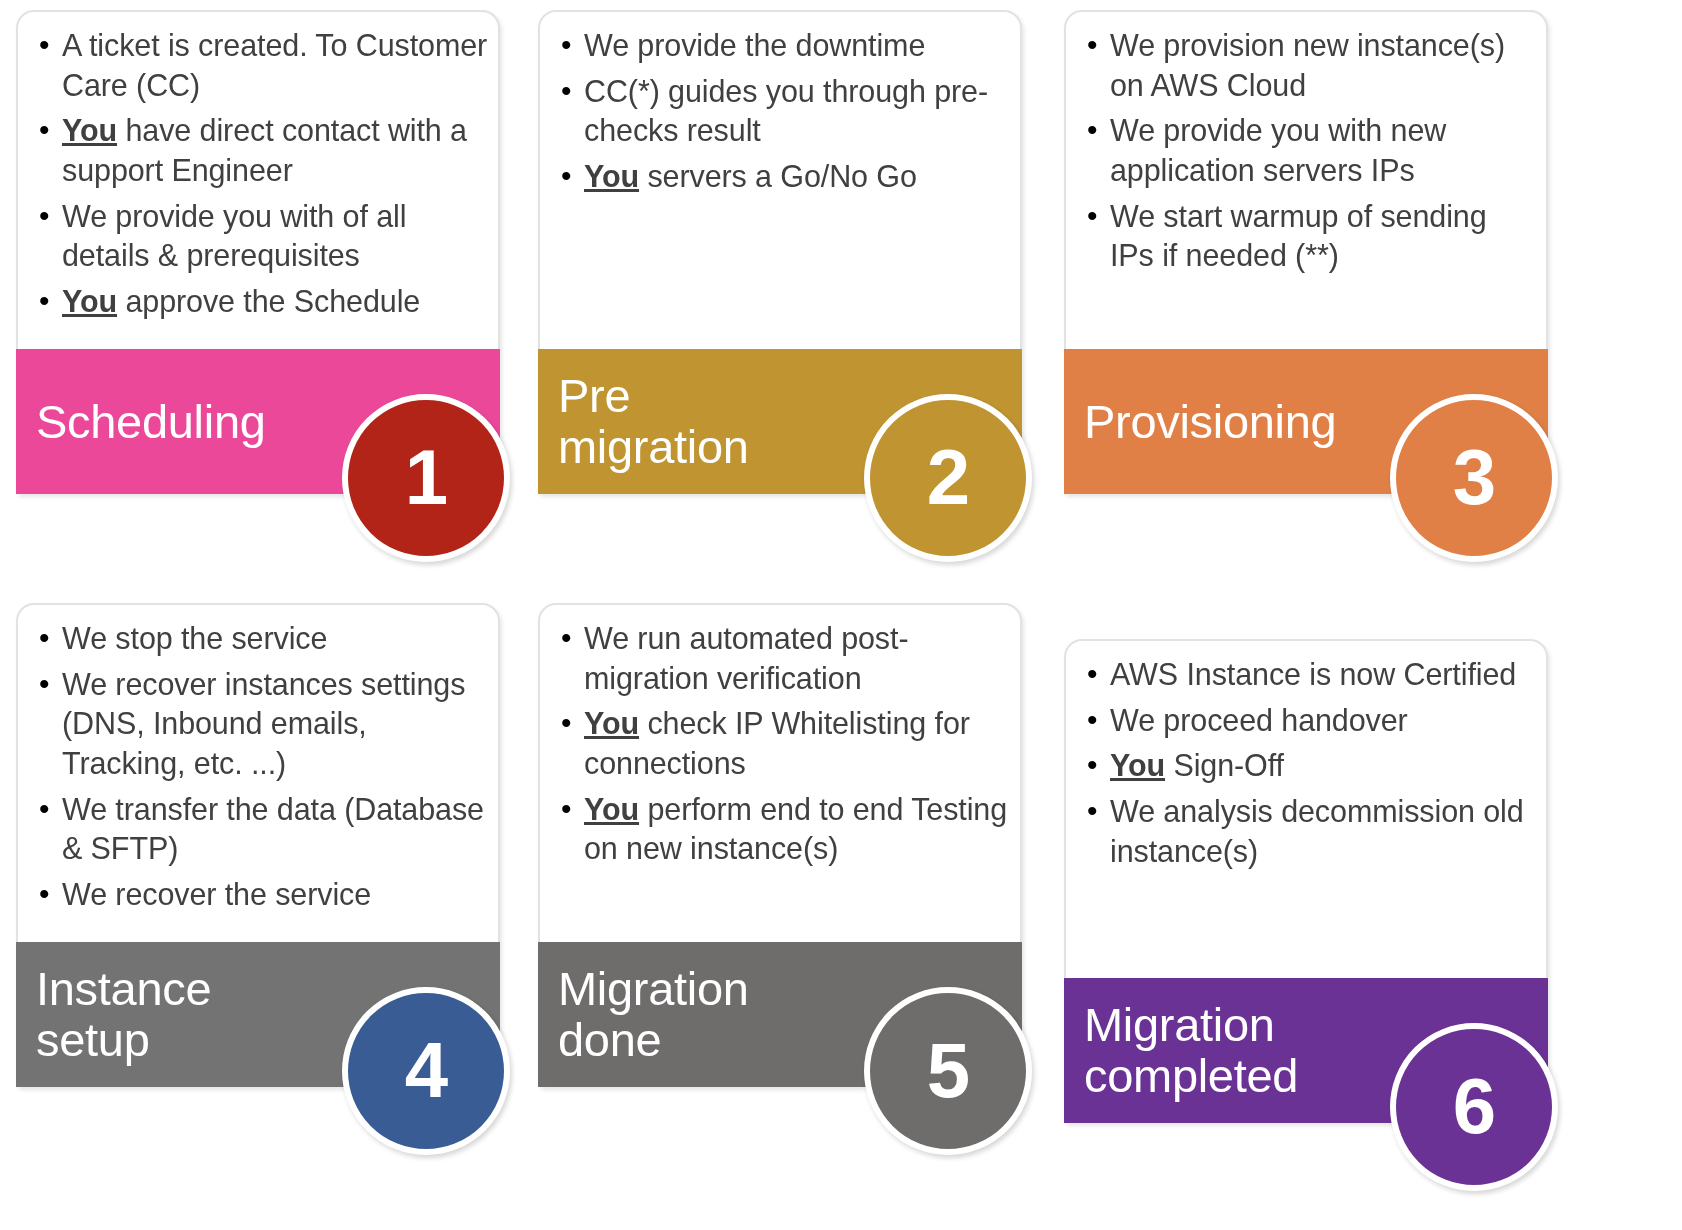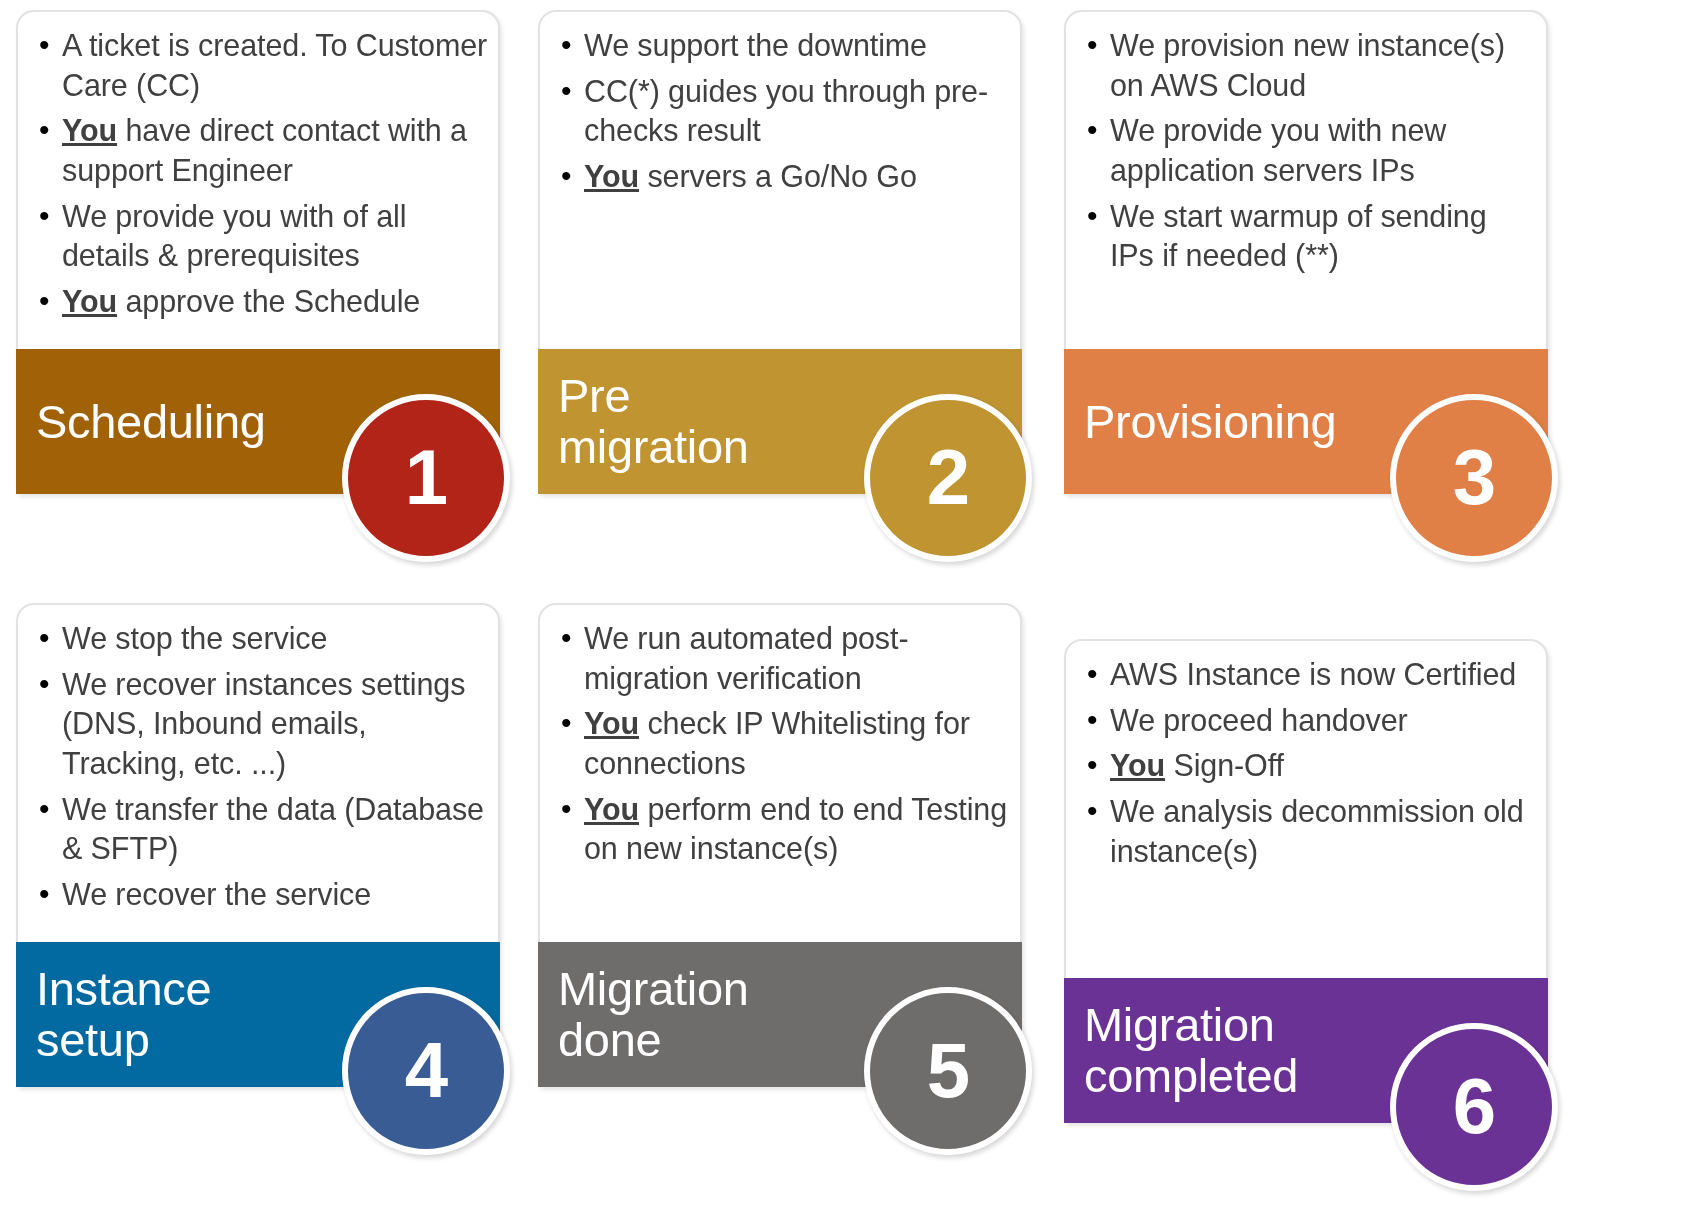"We support the downtime" span { text: support -> provide }
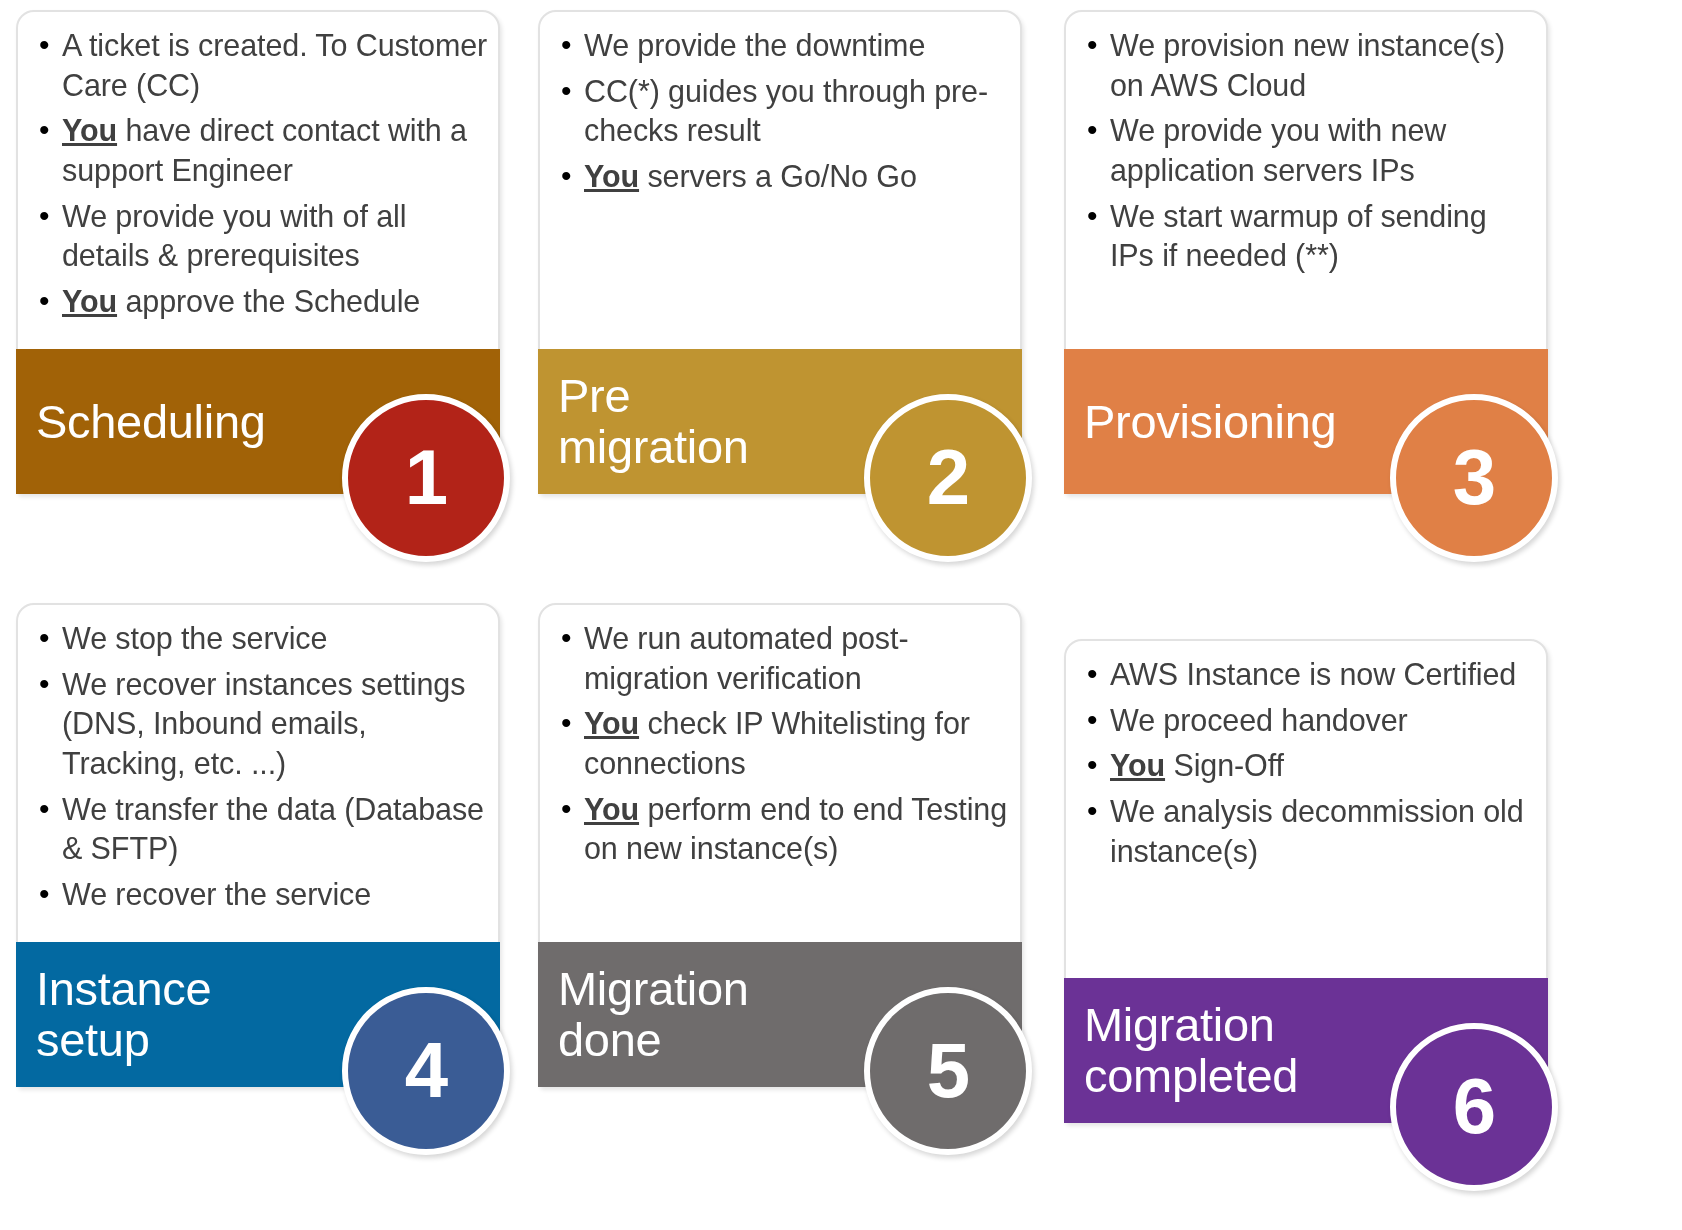"Scheduling" div.header-bar { background-color: #a16207 -> #ec4899 }
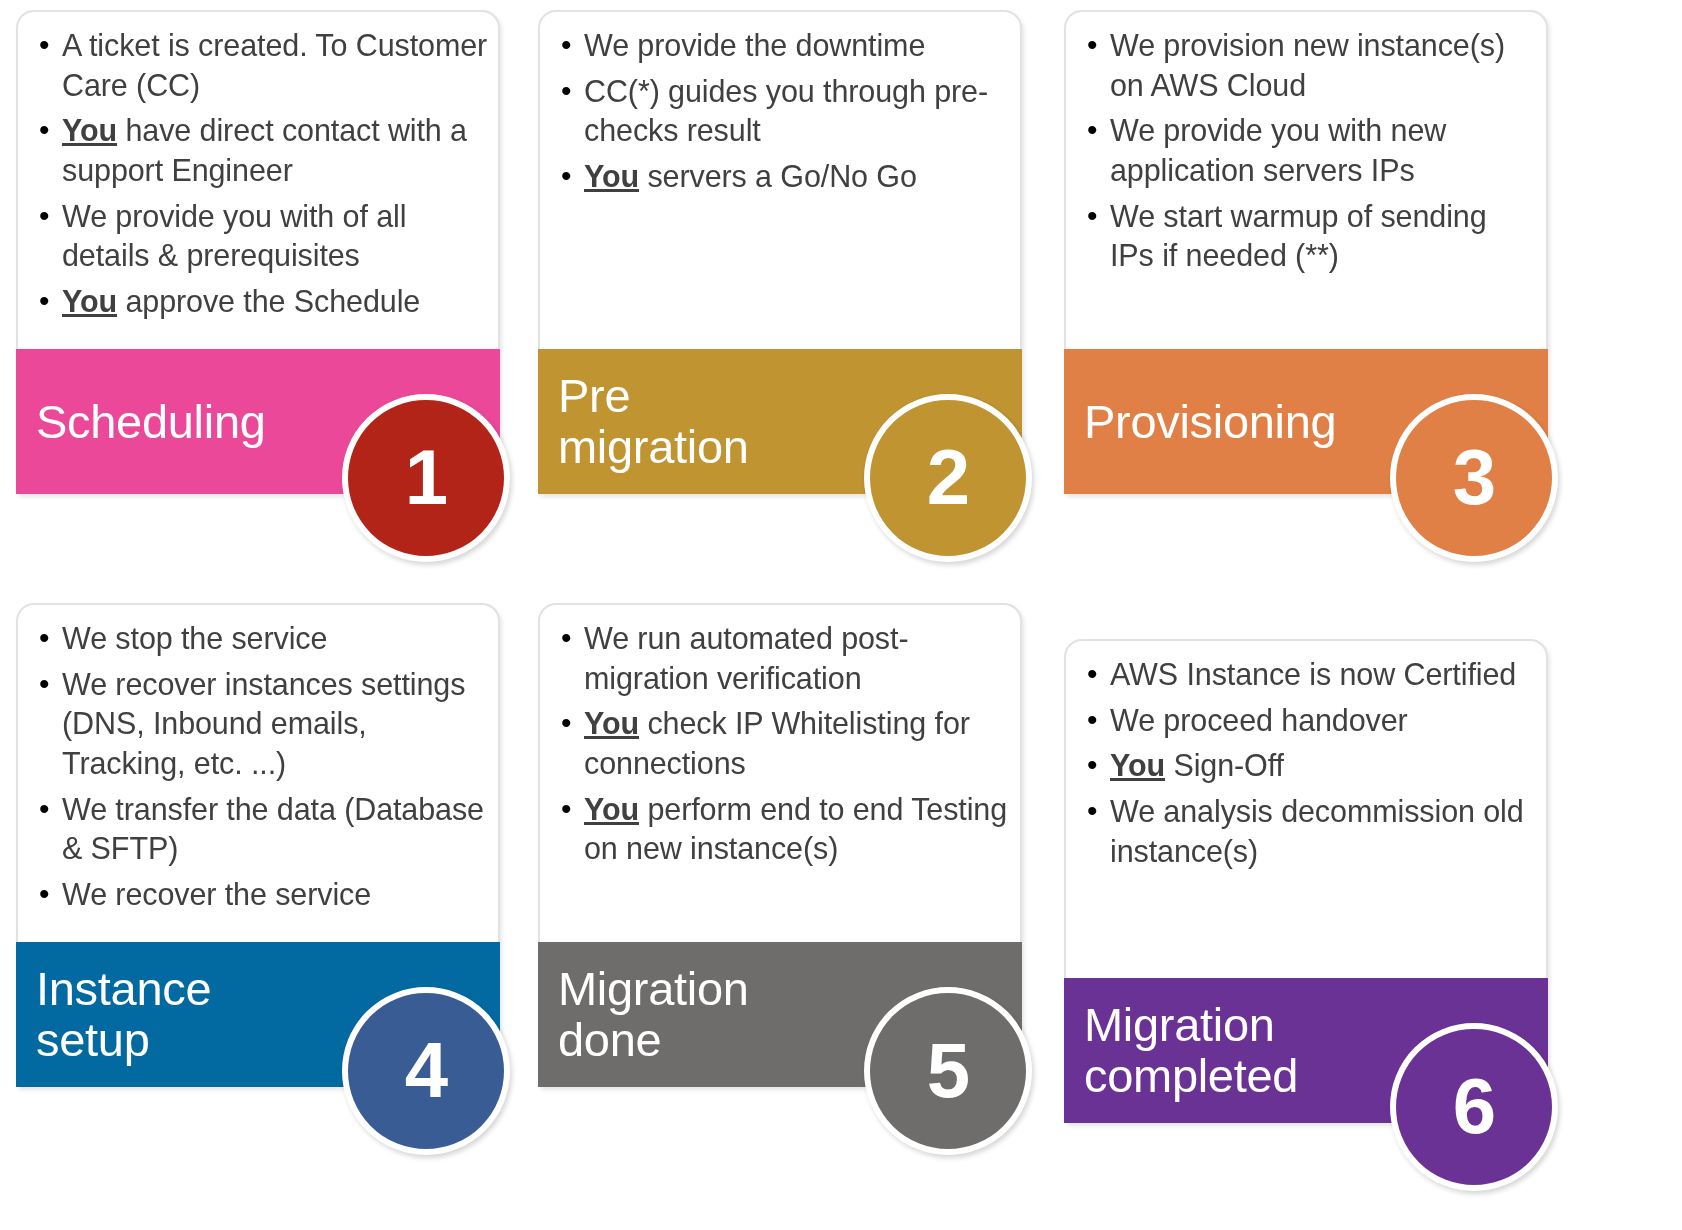"Instance" div.header-bar { background-color: #0369a1 -> #737373 }
